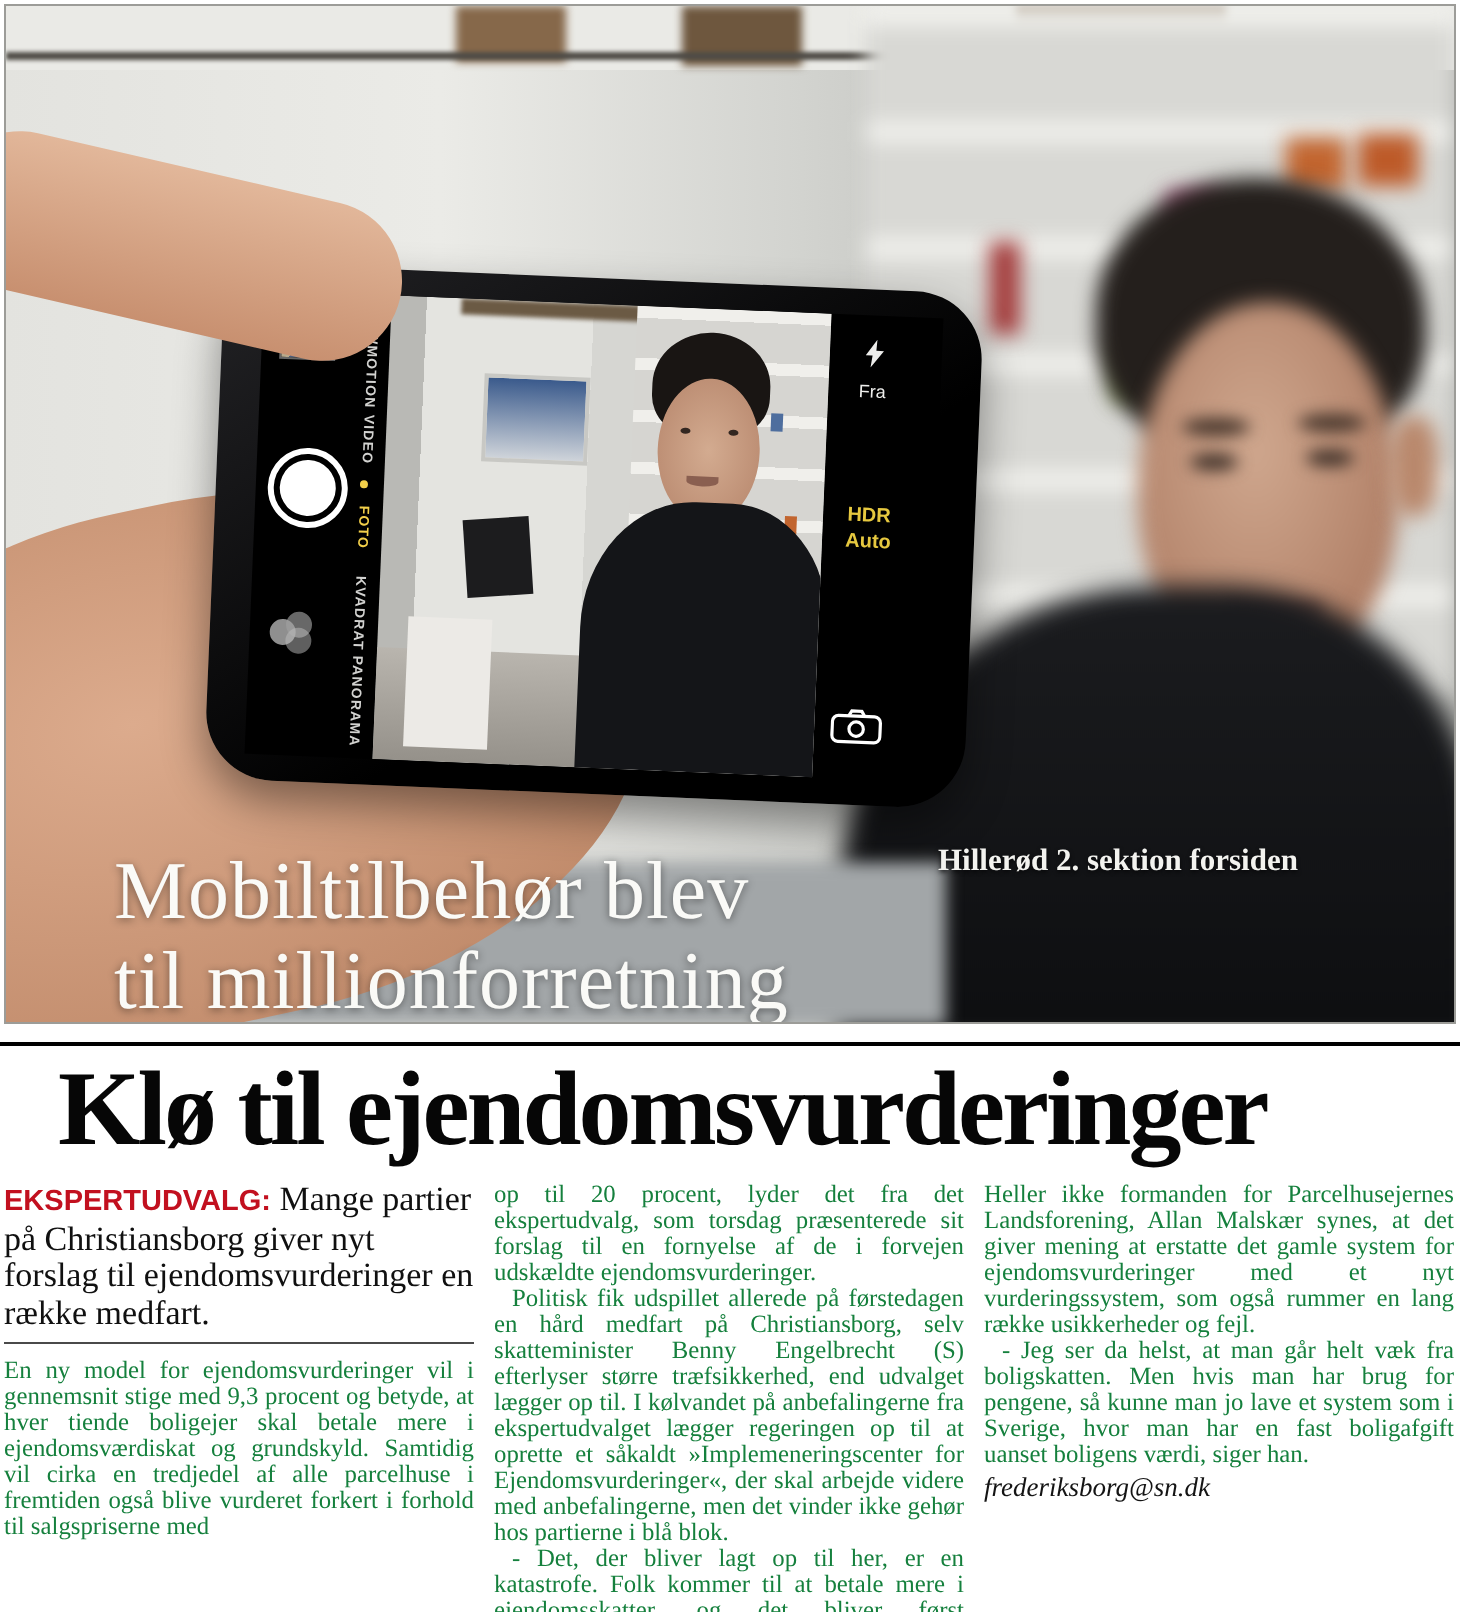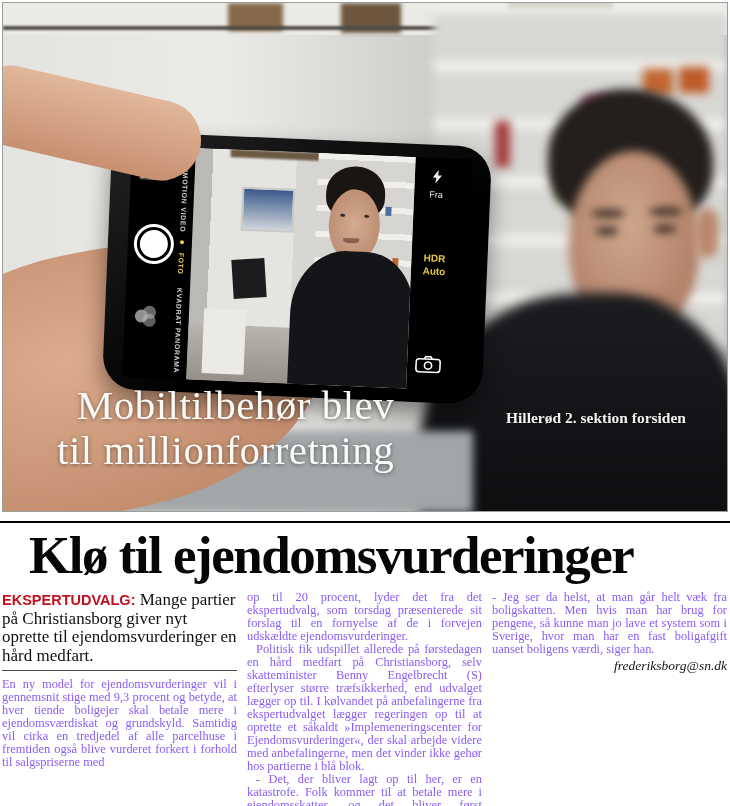"Mobiltilbehør blev" .ph-title { text-align: right -> none; top: 380px -> 420px }
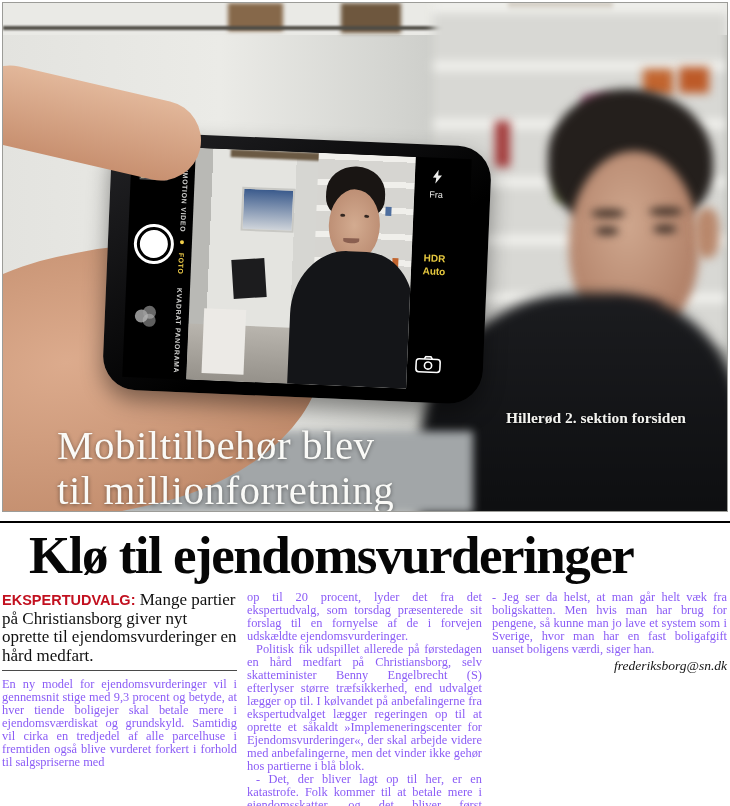"Hillerød 2. sektion forsiden" .ph-caption-ref { margin-top: 4px -> 17px; text-align: center -> left }
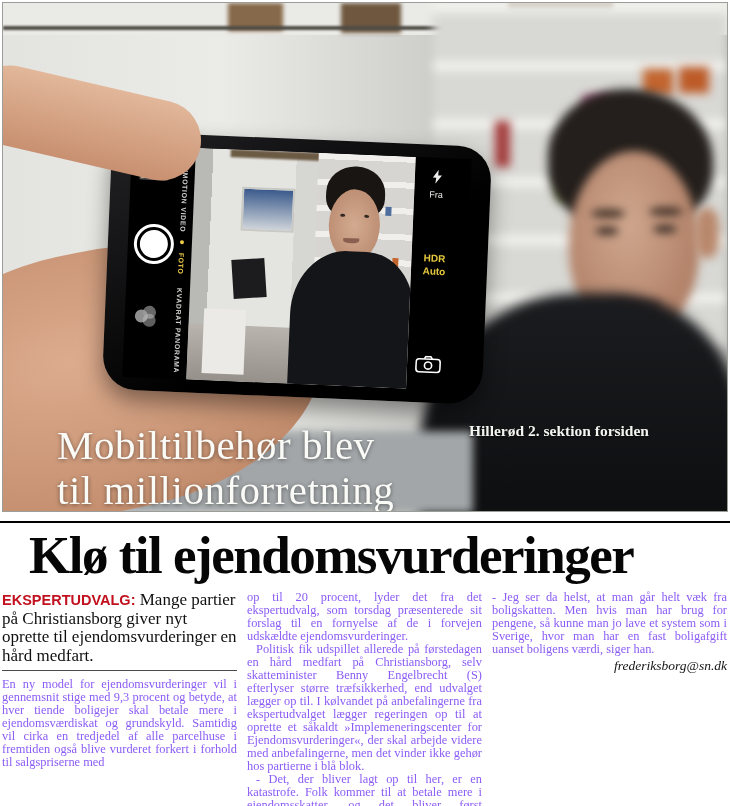"Mange partier på Christiansborg giver" span { text: oprette til ejendomsvurderinger en hård -> forslag til ejendomsvurderinger en række }
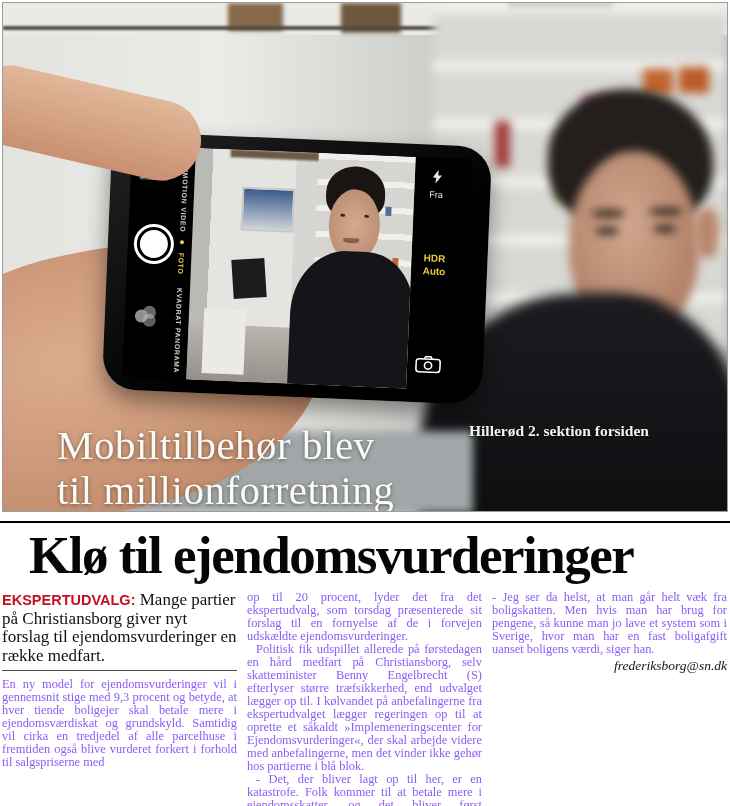"op til 20 procent, lyder" .bodytext p { color: #8b5cf6 -> #15803d }
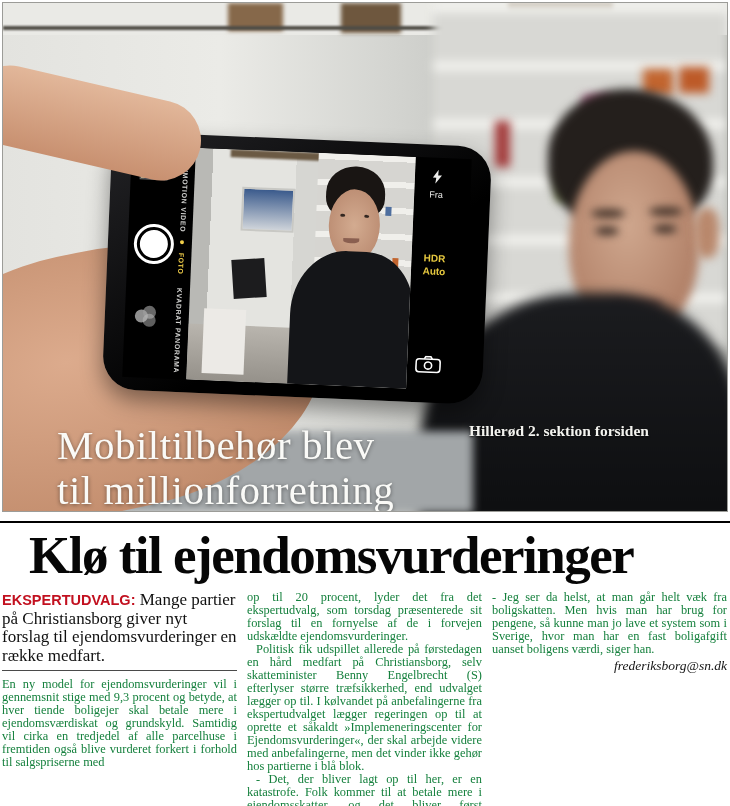"Heller ikke formanden for" p { html: none -> <p>Heller ikke formanden for Parcelhusejernes Landsforening, Allan Malskær synes, at det giver mening at erstatte det gamle system for ejendomsvurderinger med et nyt vurderingssystem, som også rummer en lang række usikkerheder og fejl.</p> }
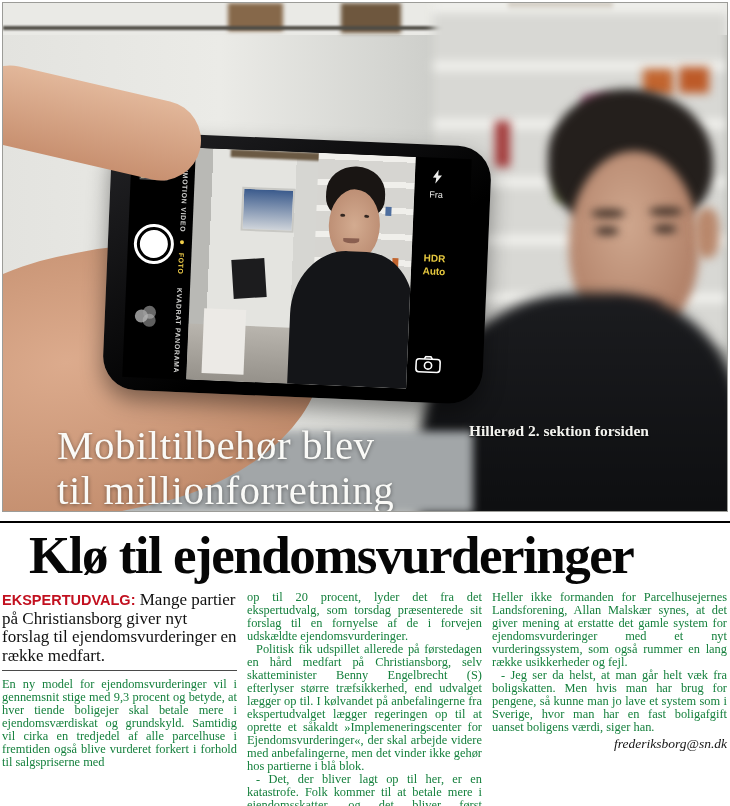"frederiksborg@sn.dk" .email { text-align: right -> none }
